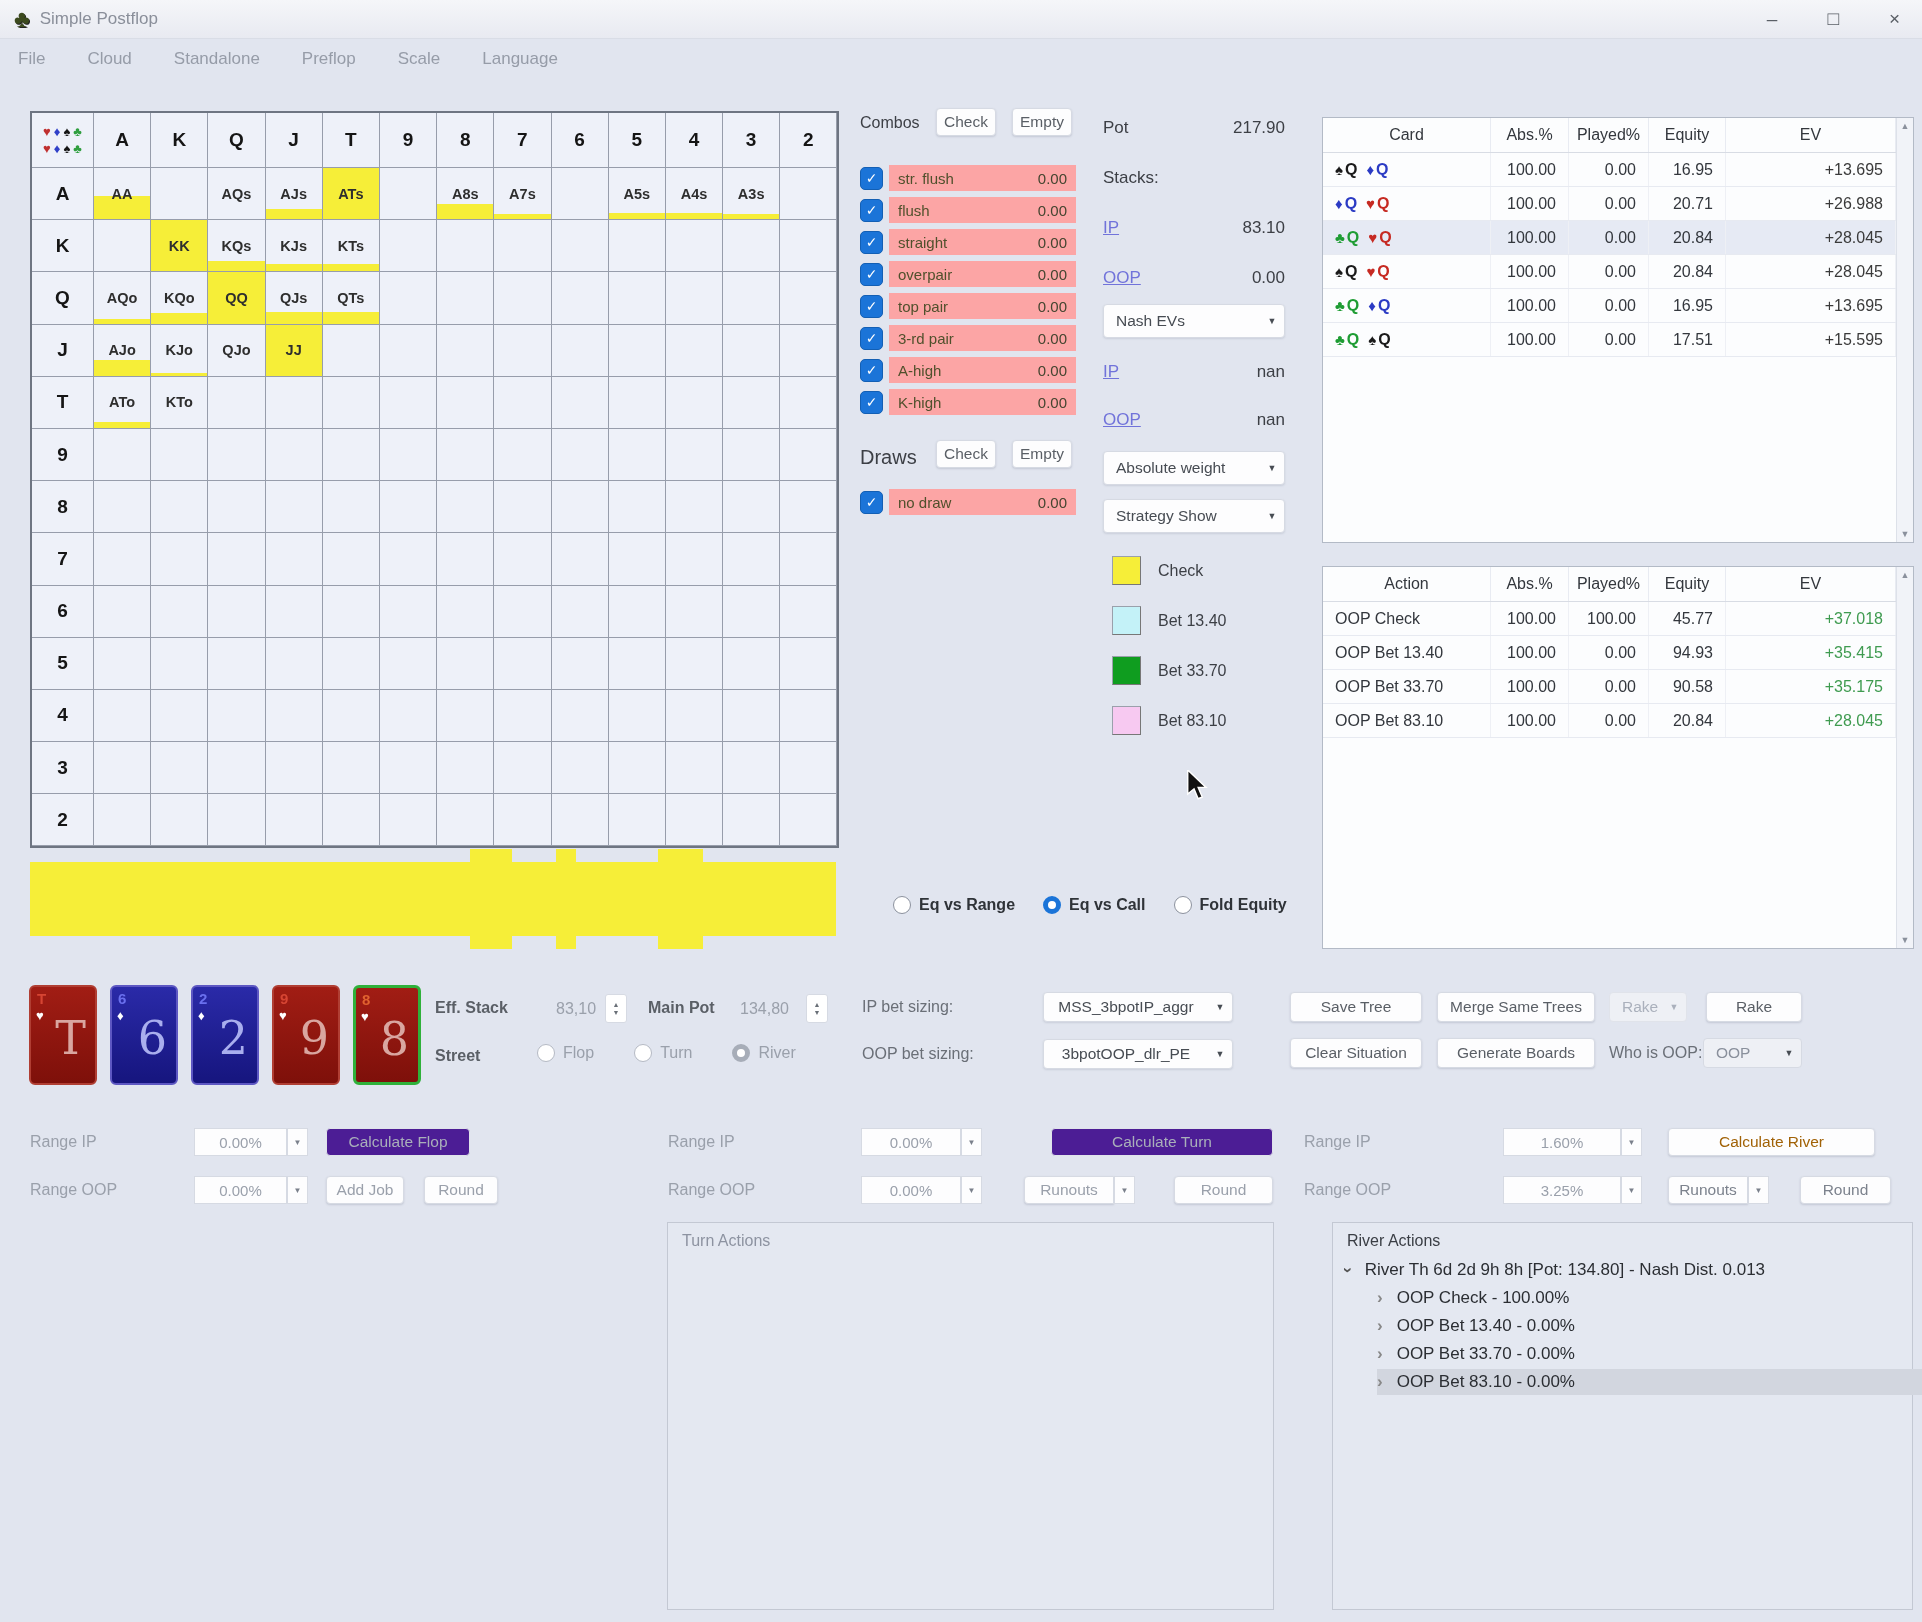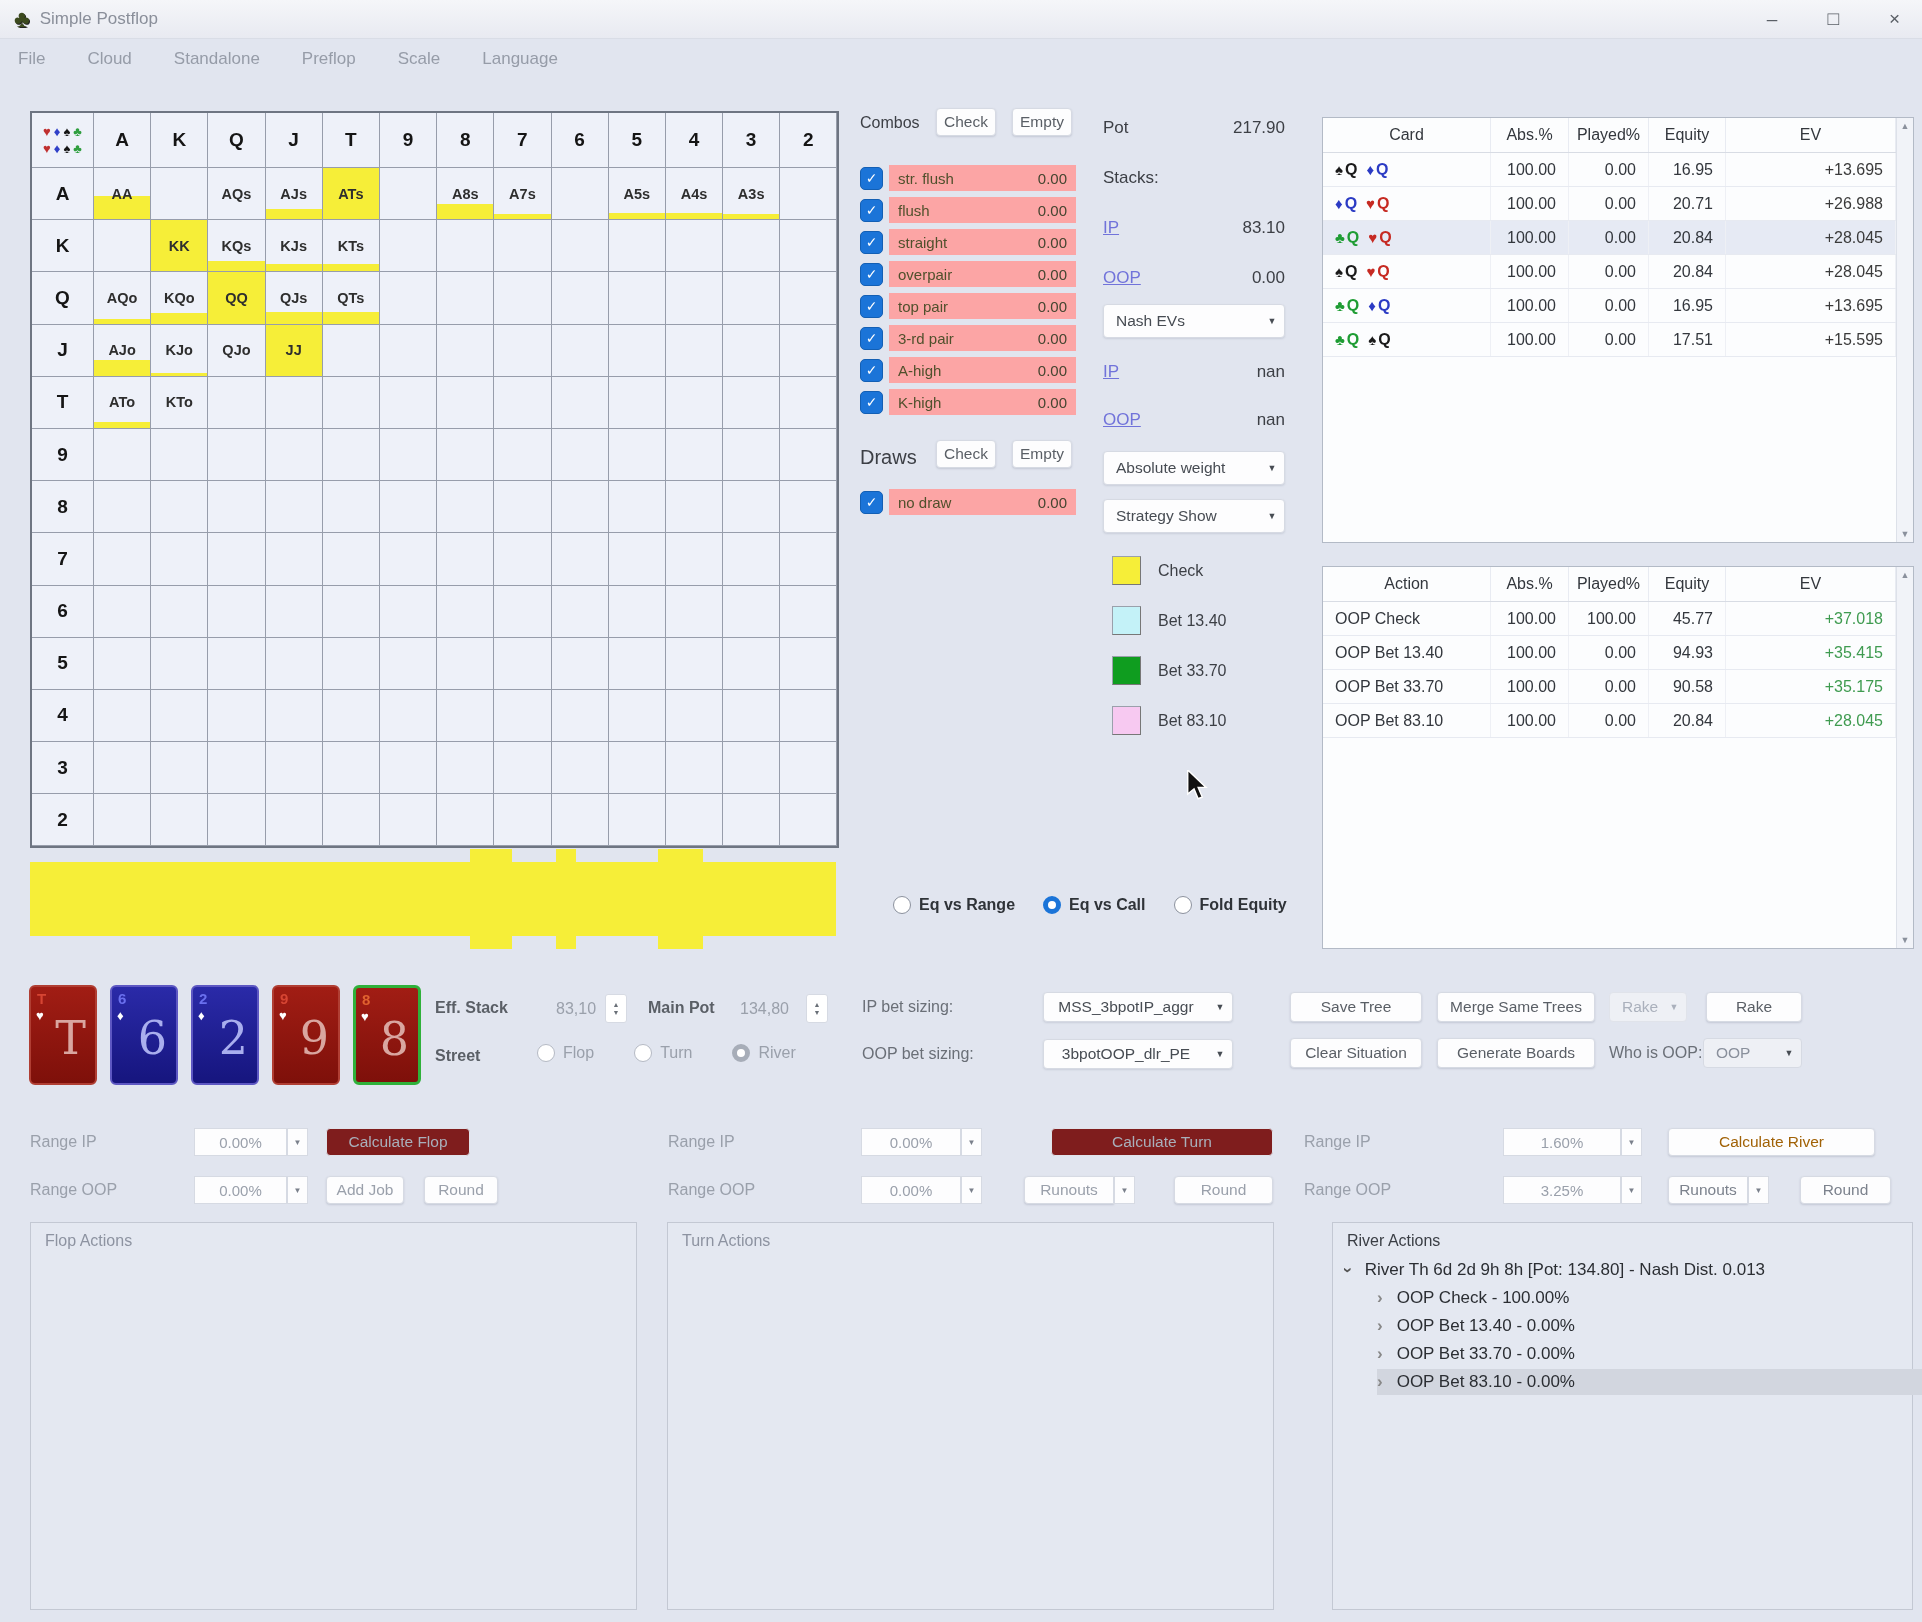"Calculate Flop" .btn.dis { background: #7f1d1d -> #4c1d95 }
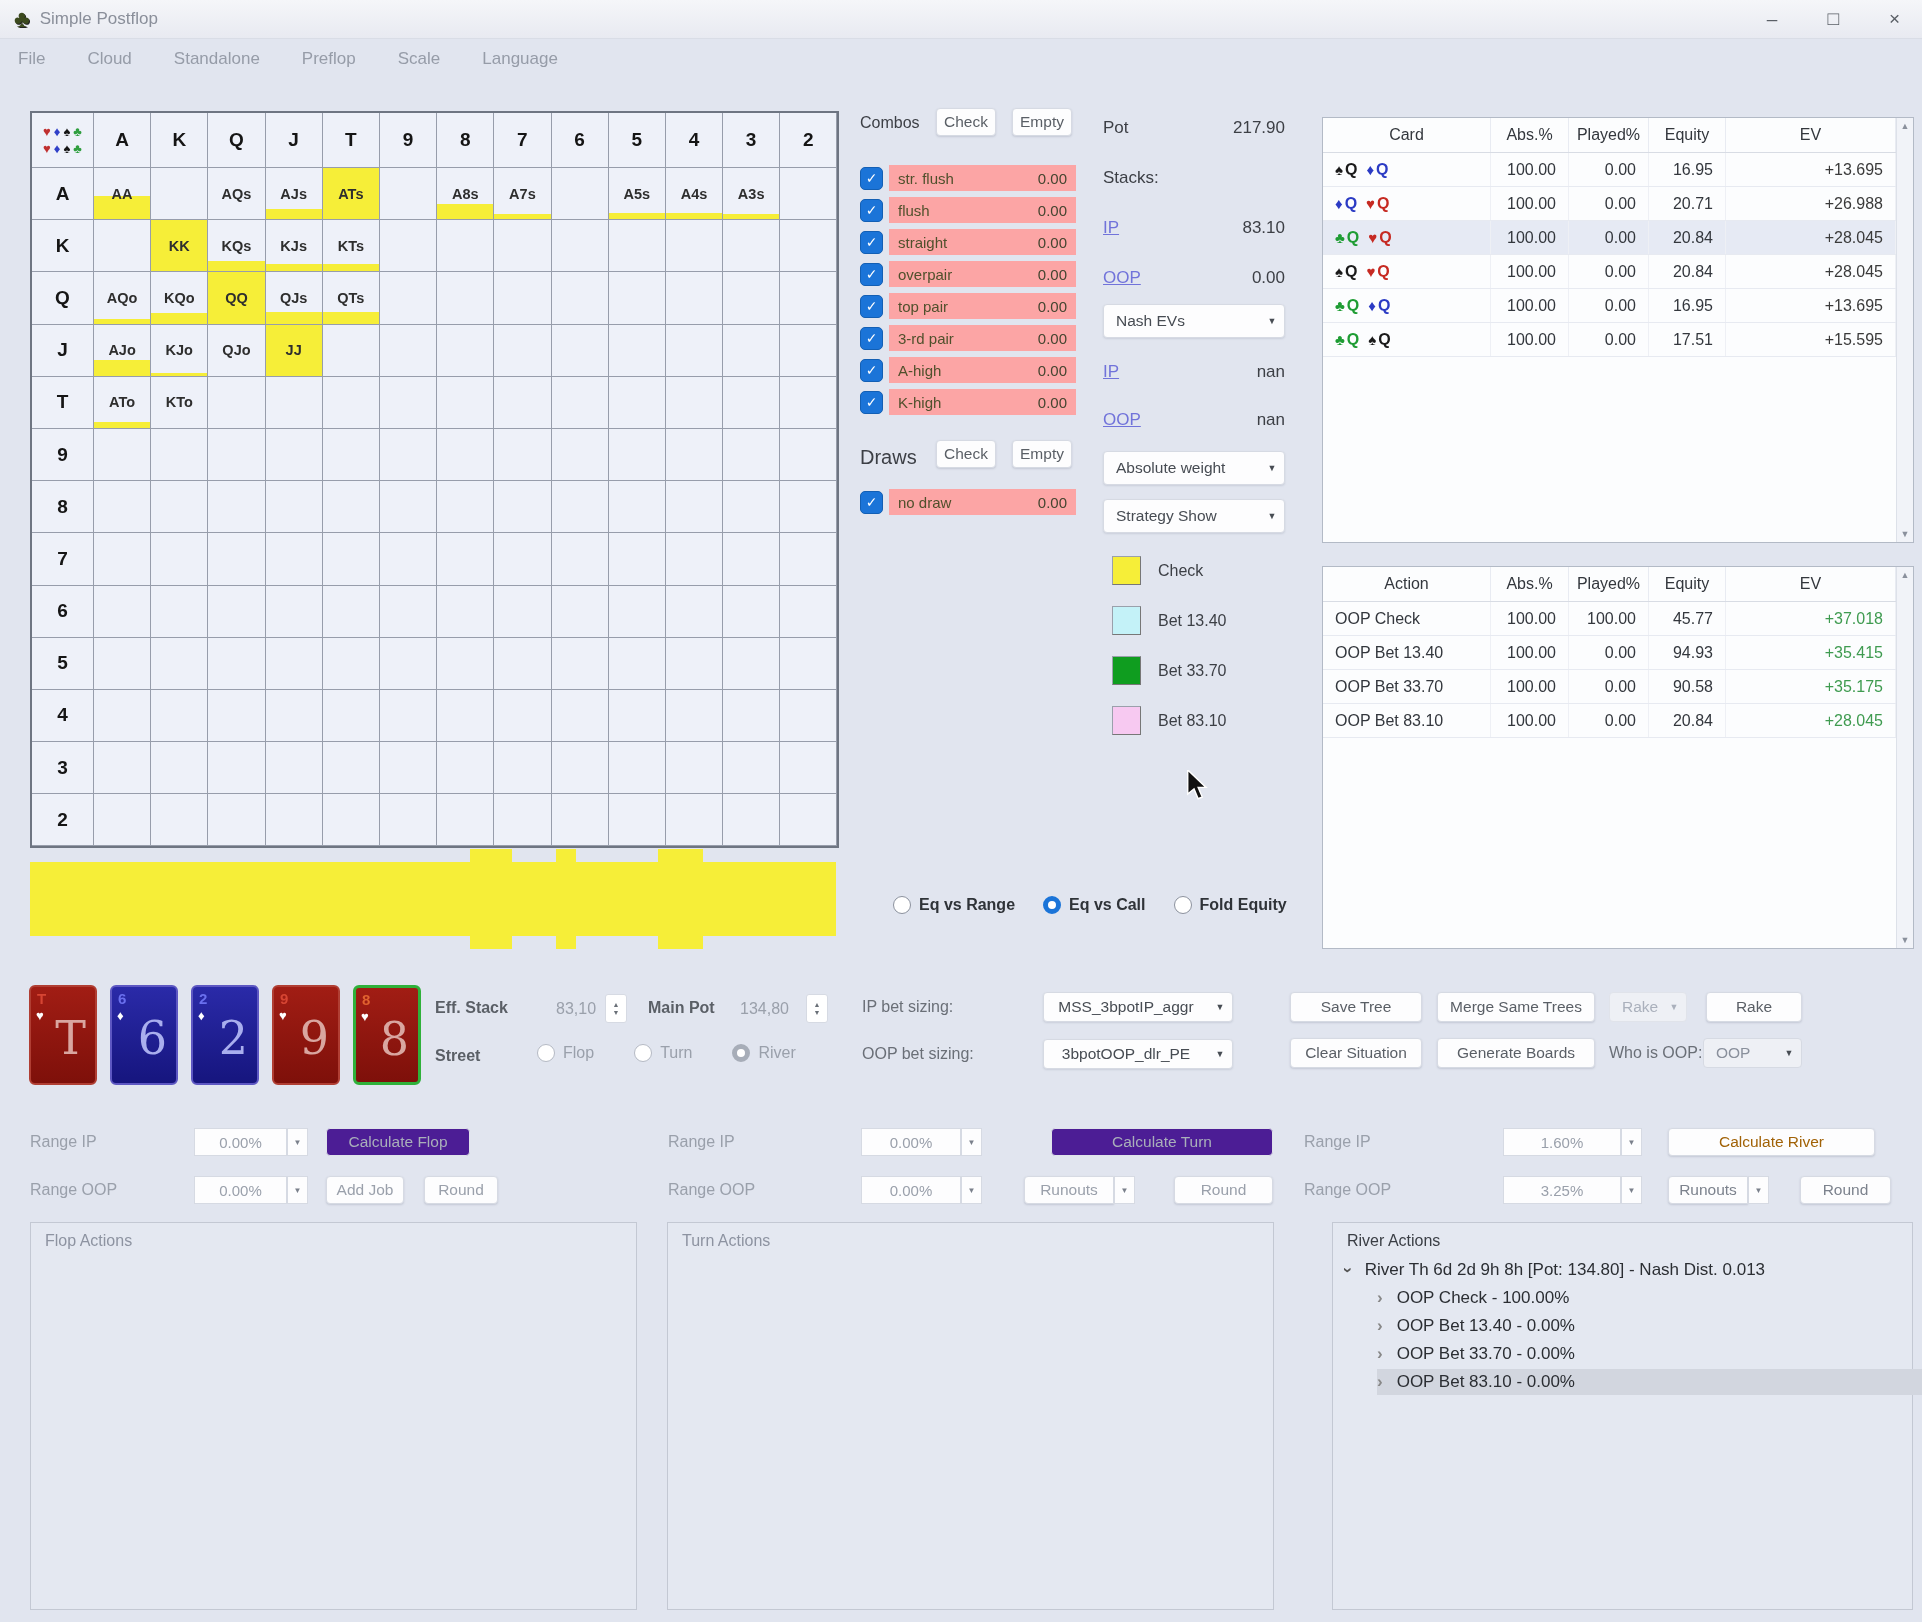"Flop Actions" div.panel { html: <div> <span>Flop Actions</span> </div> -> none }
